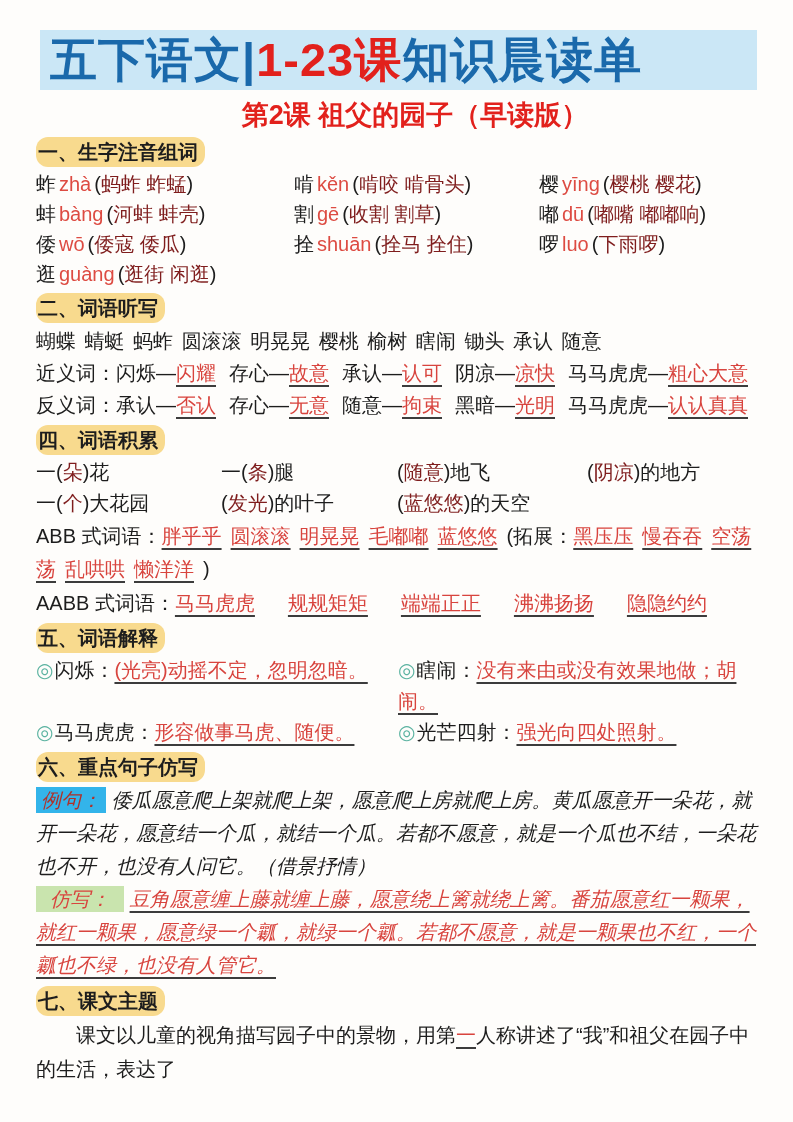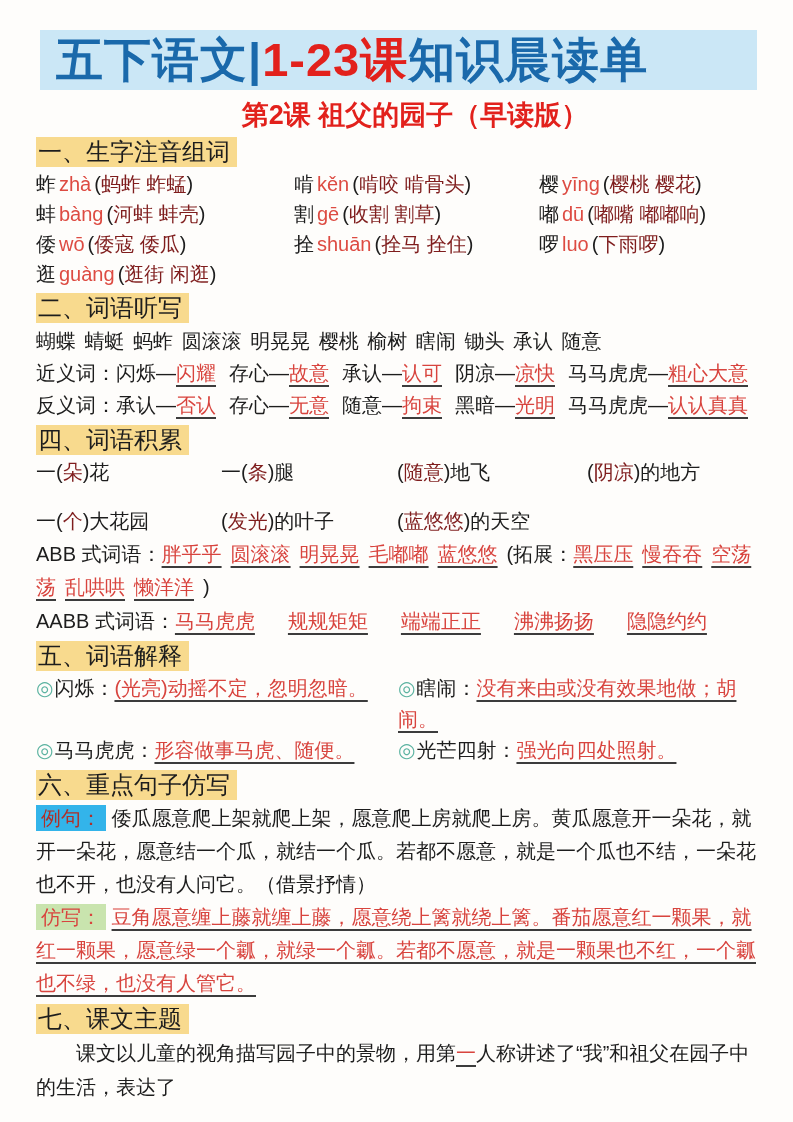"五下语文|1-23课知识晨读单" .banner { padding: 0 16px -> 0 10px }
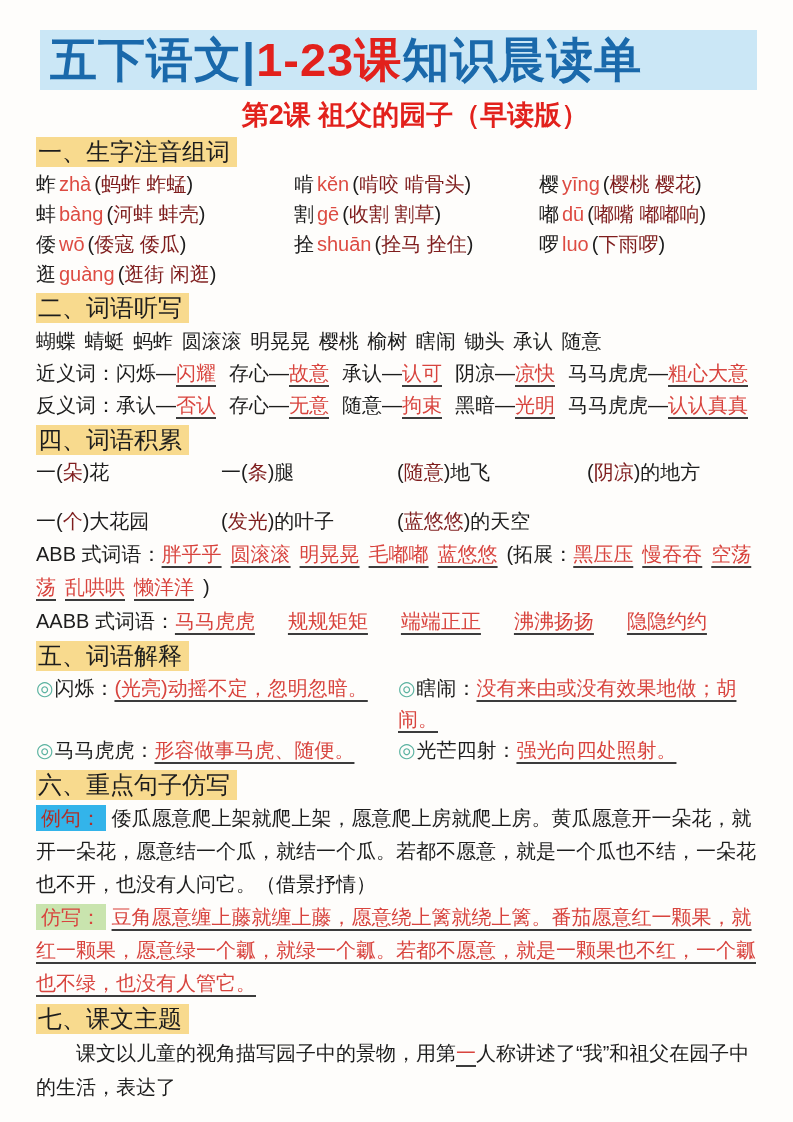"一、生字注音组词" .sec-h { border-radius: none -> 12px; font-size: 24px -> 20px; font-weight: normal -> bold }
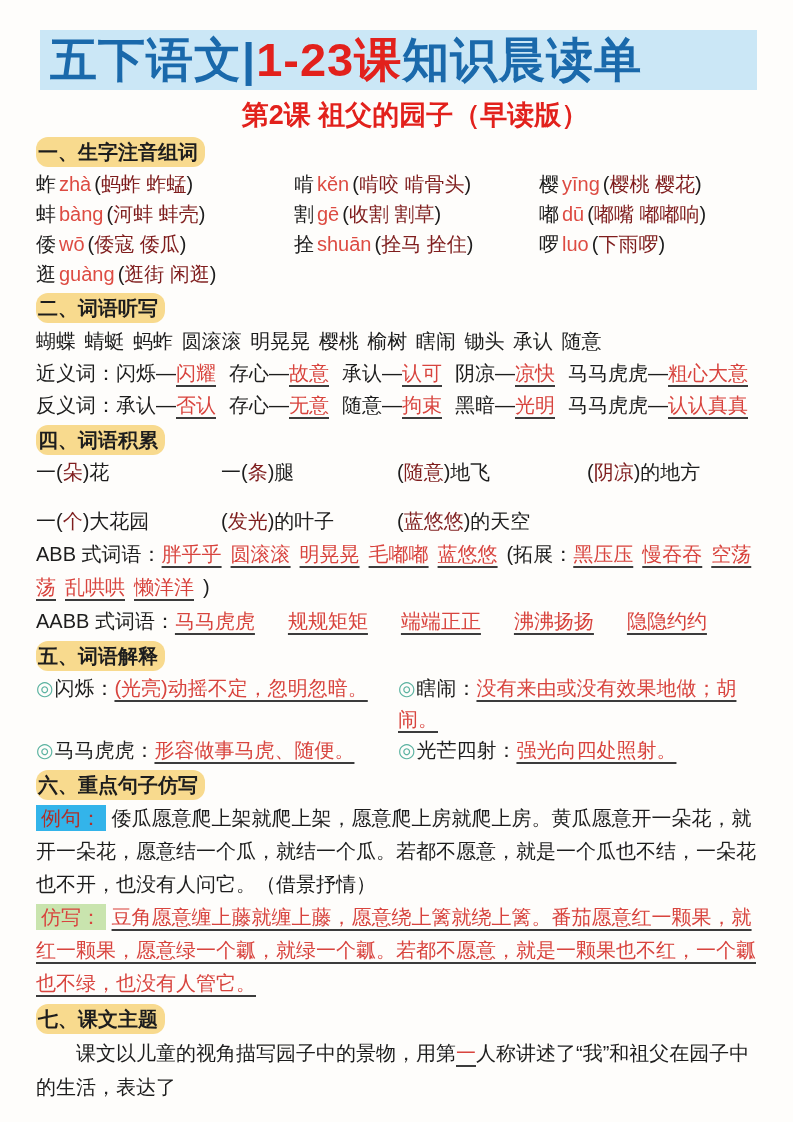"一(朵)花" .cl-grid { row-gap: 18px -> 0 }
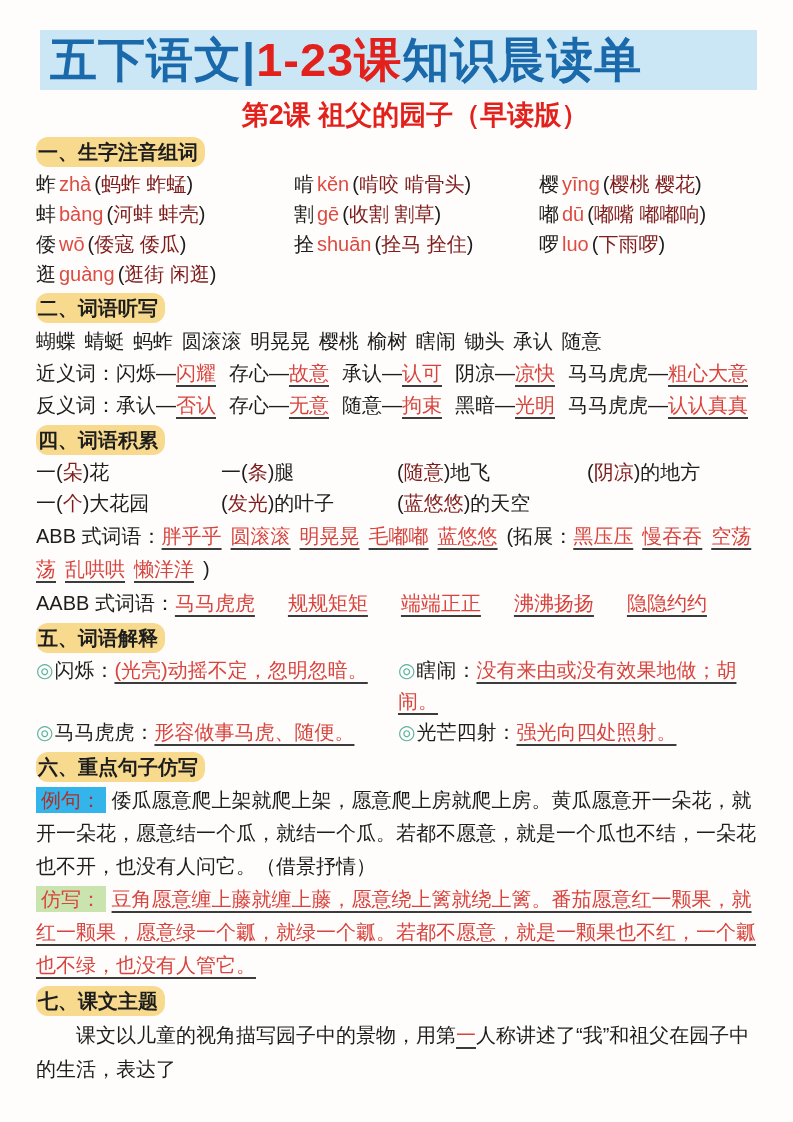"例句：" .para { font-style: none -> italic }
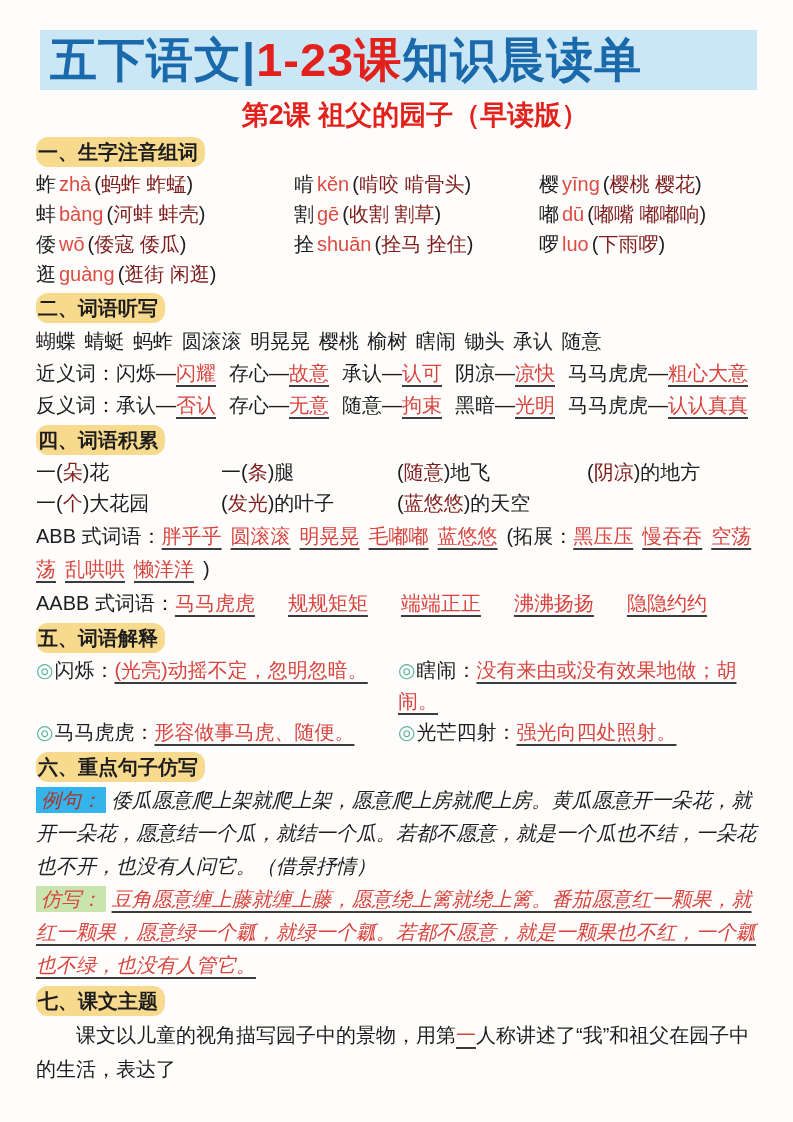"仿写：" .tag-im { padding: 2px 5px -> 2px 14px }
